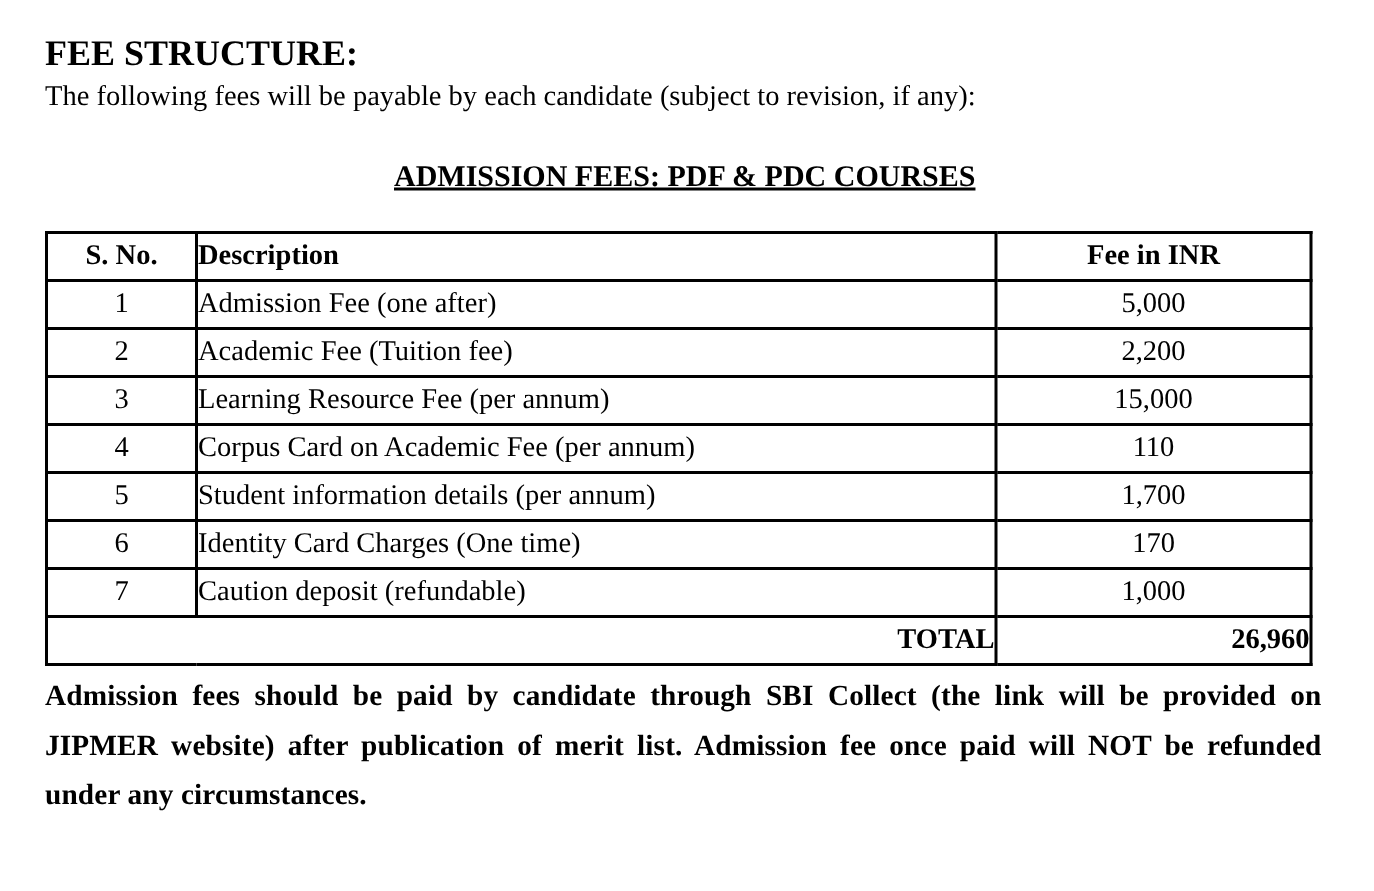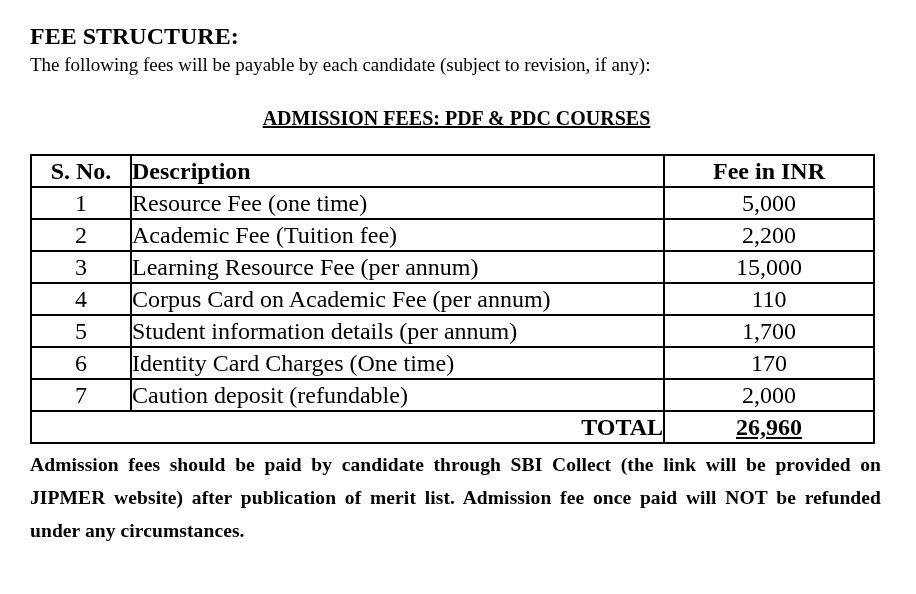"S. No." table.fee-table th, table.fee-table td { font-size: 24px -> 19px }
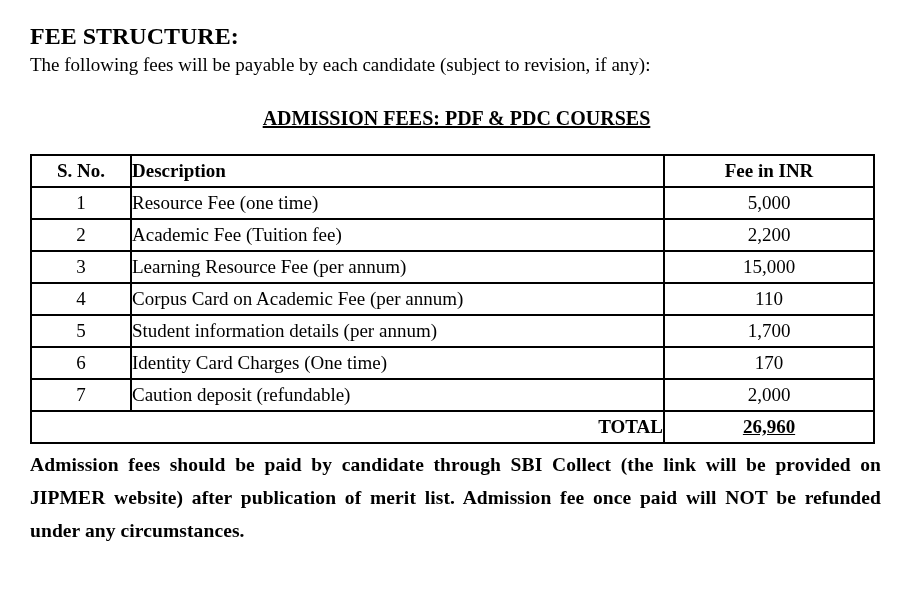"Resource Fee (one time)" td.cell-desc { text: Resource Fee (one time -> Admission Fee (one after }
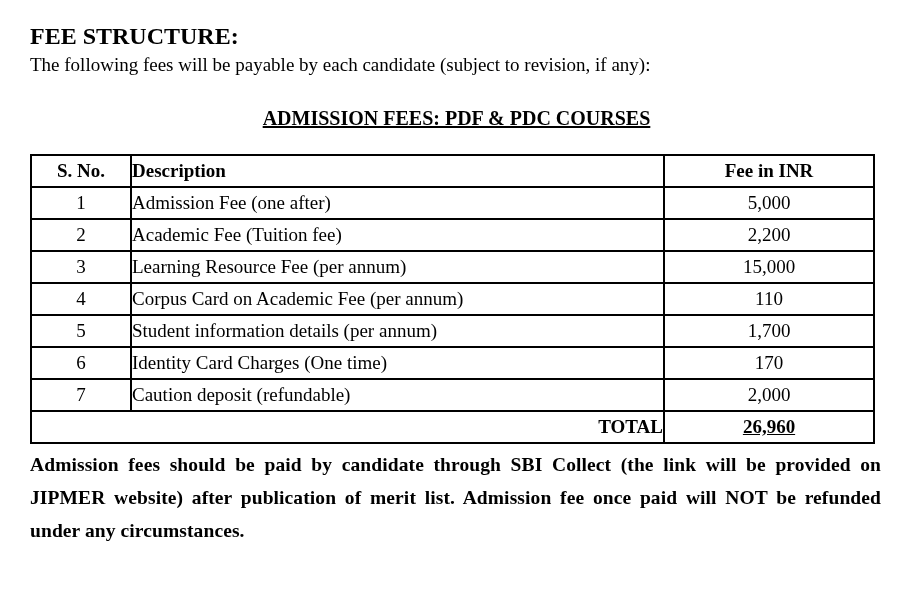"2,000" td.cell-fee { text: 2,000 -> 1,000 }
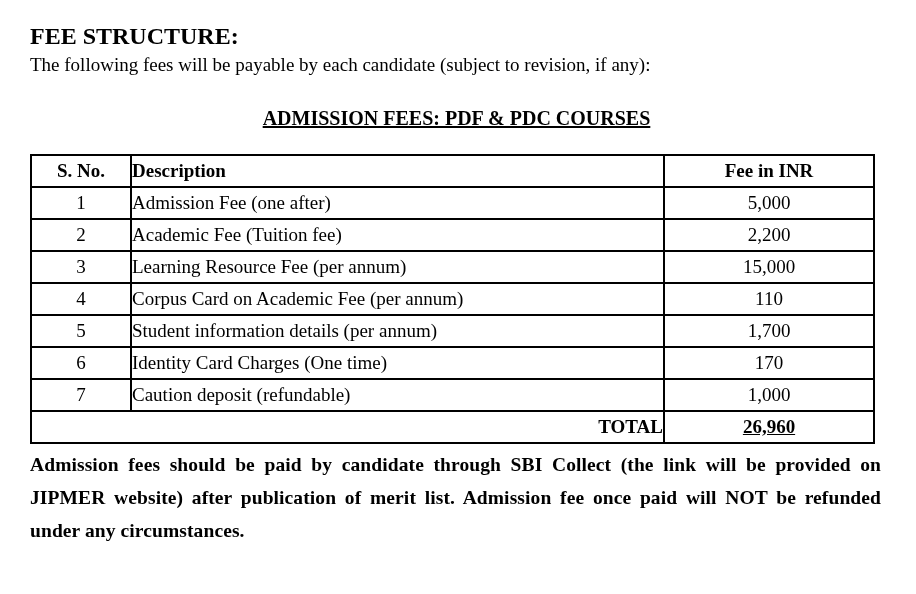"26,960" td.total-value { text-align: center -> right; text-decoration: underline -> none }
